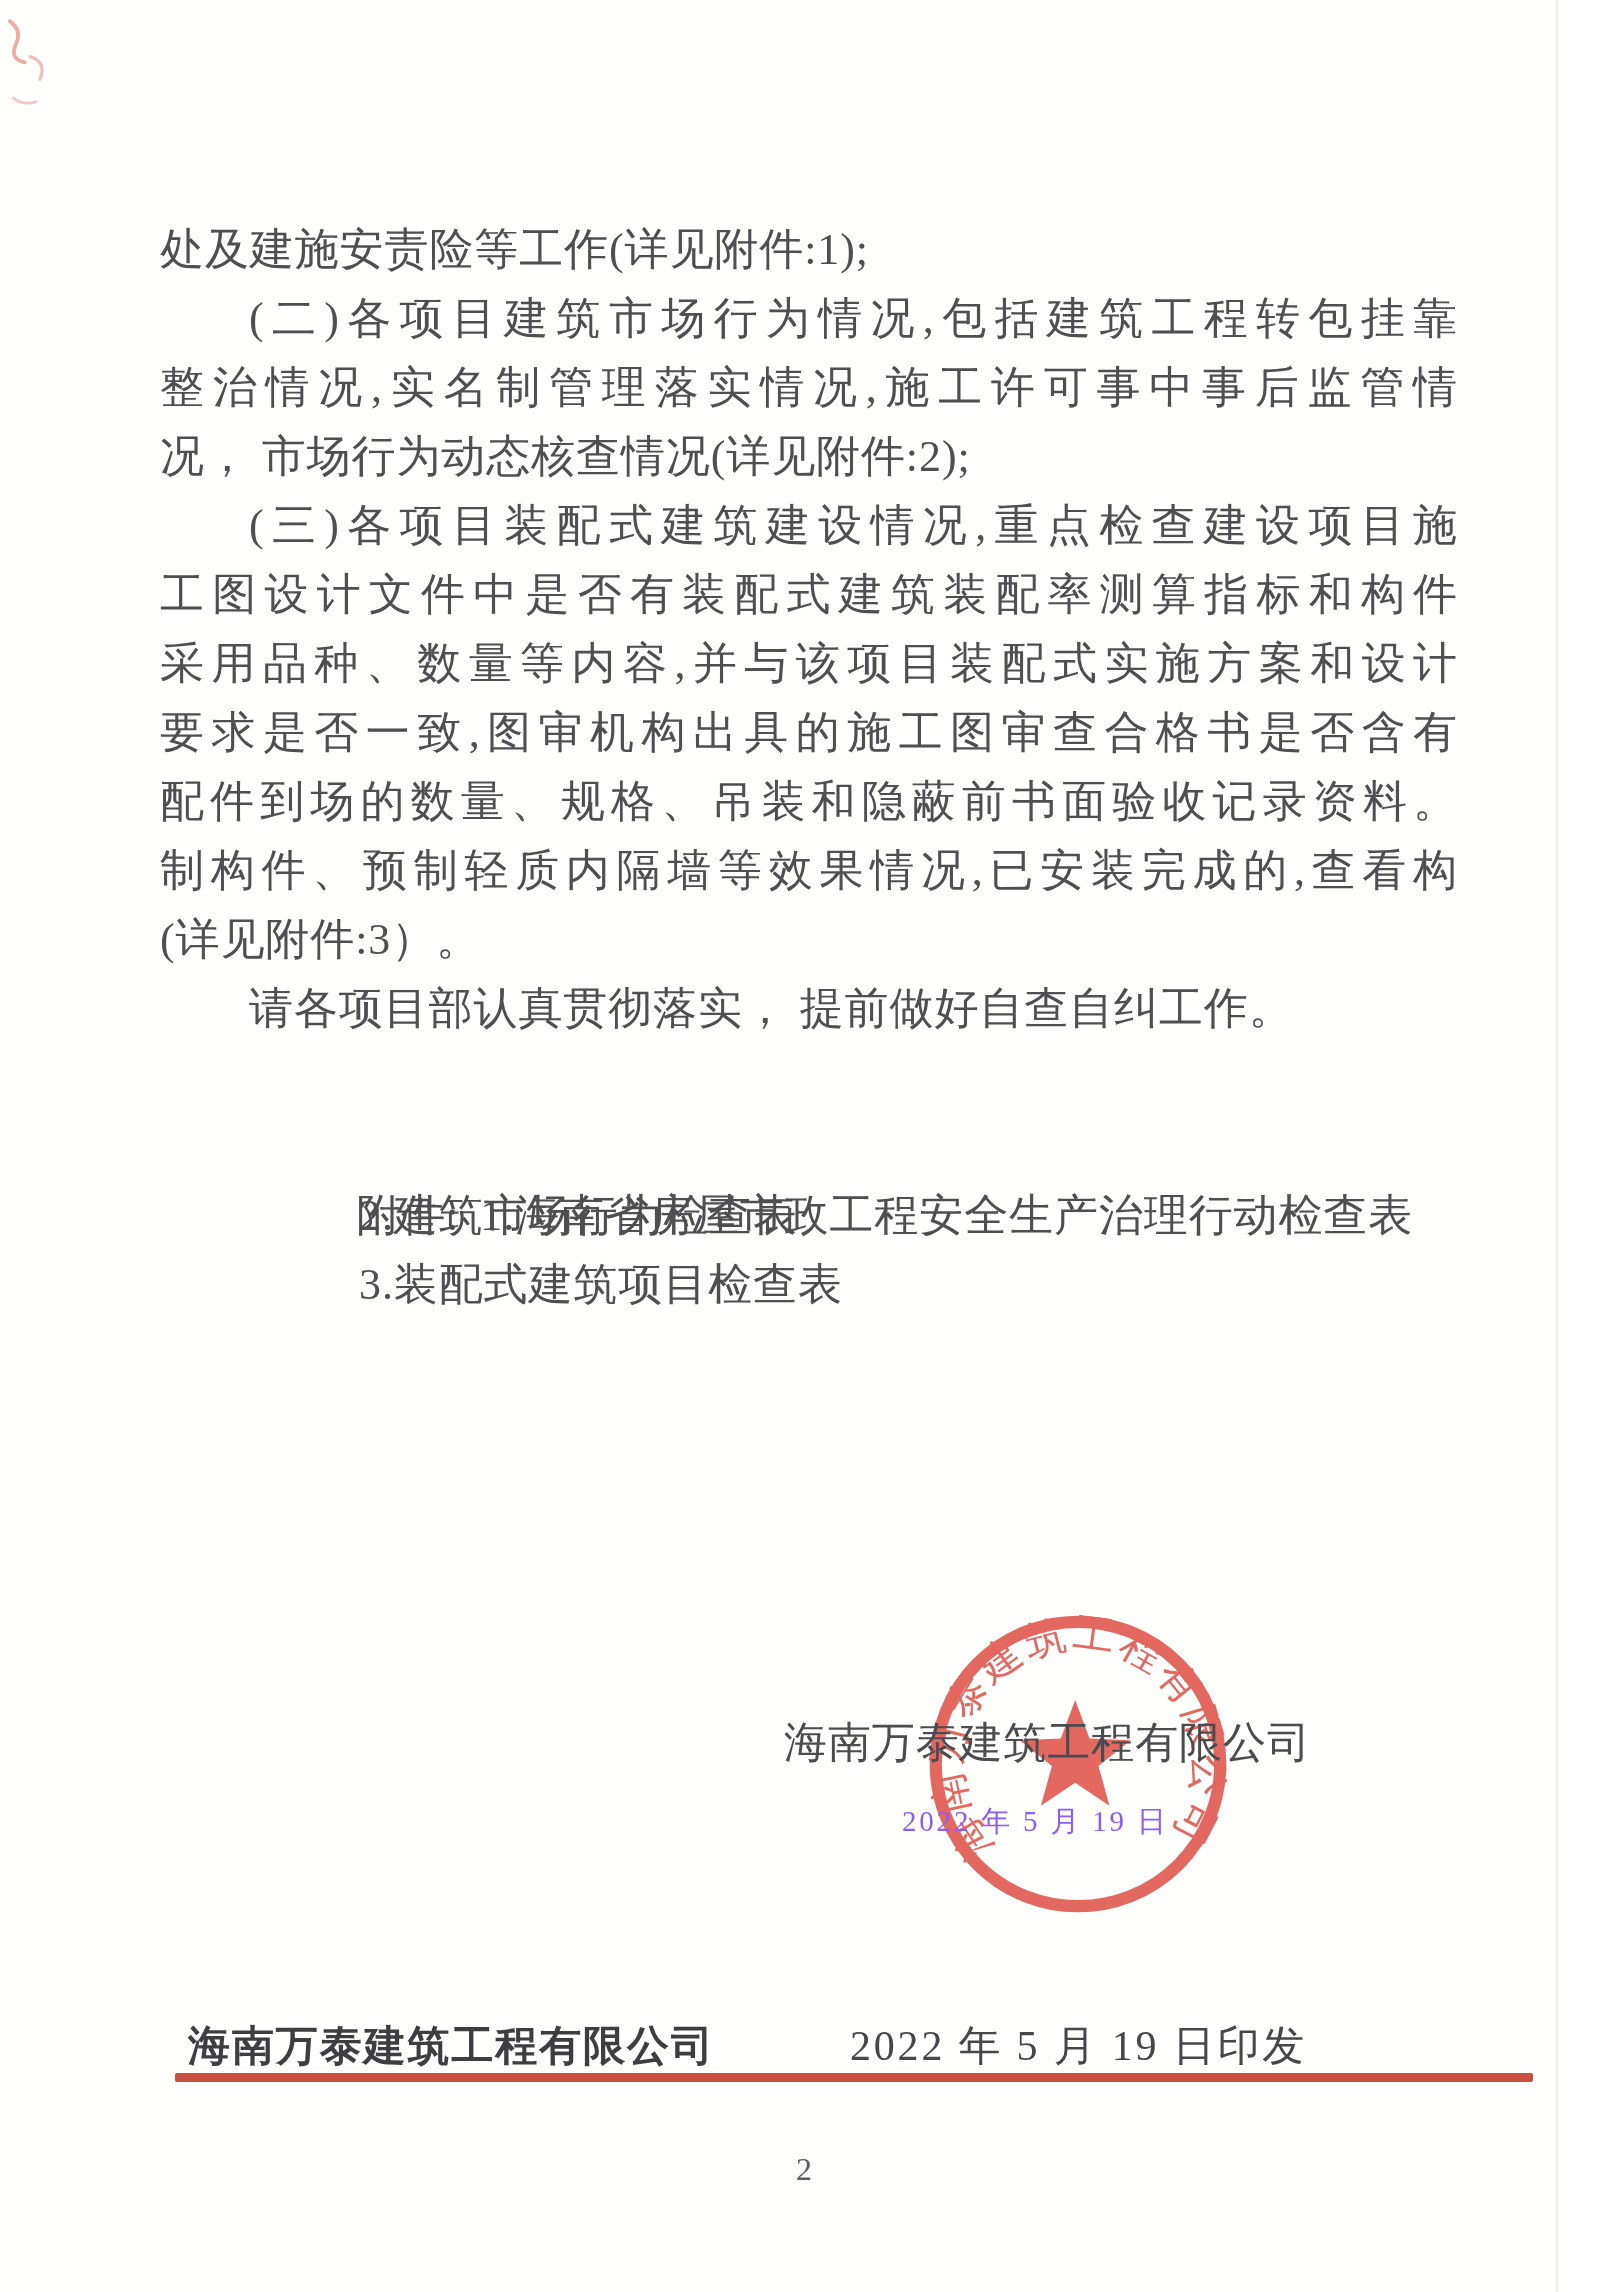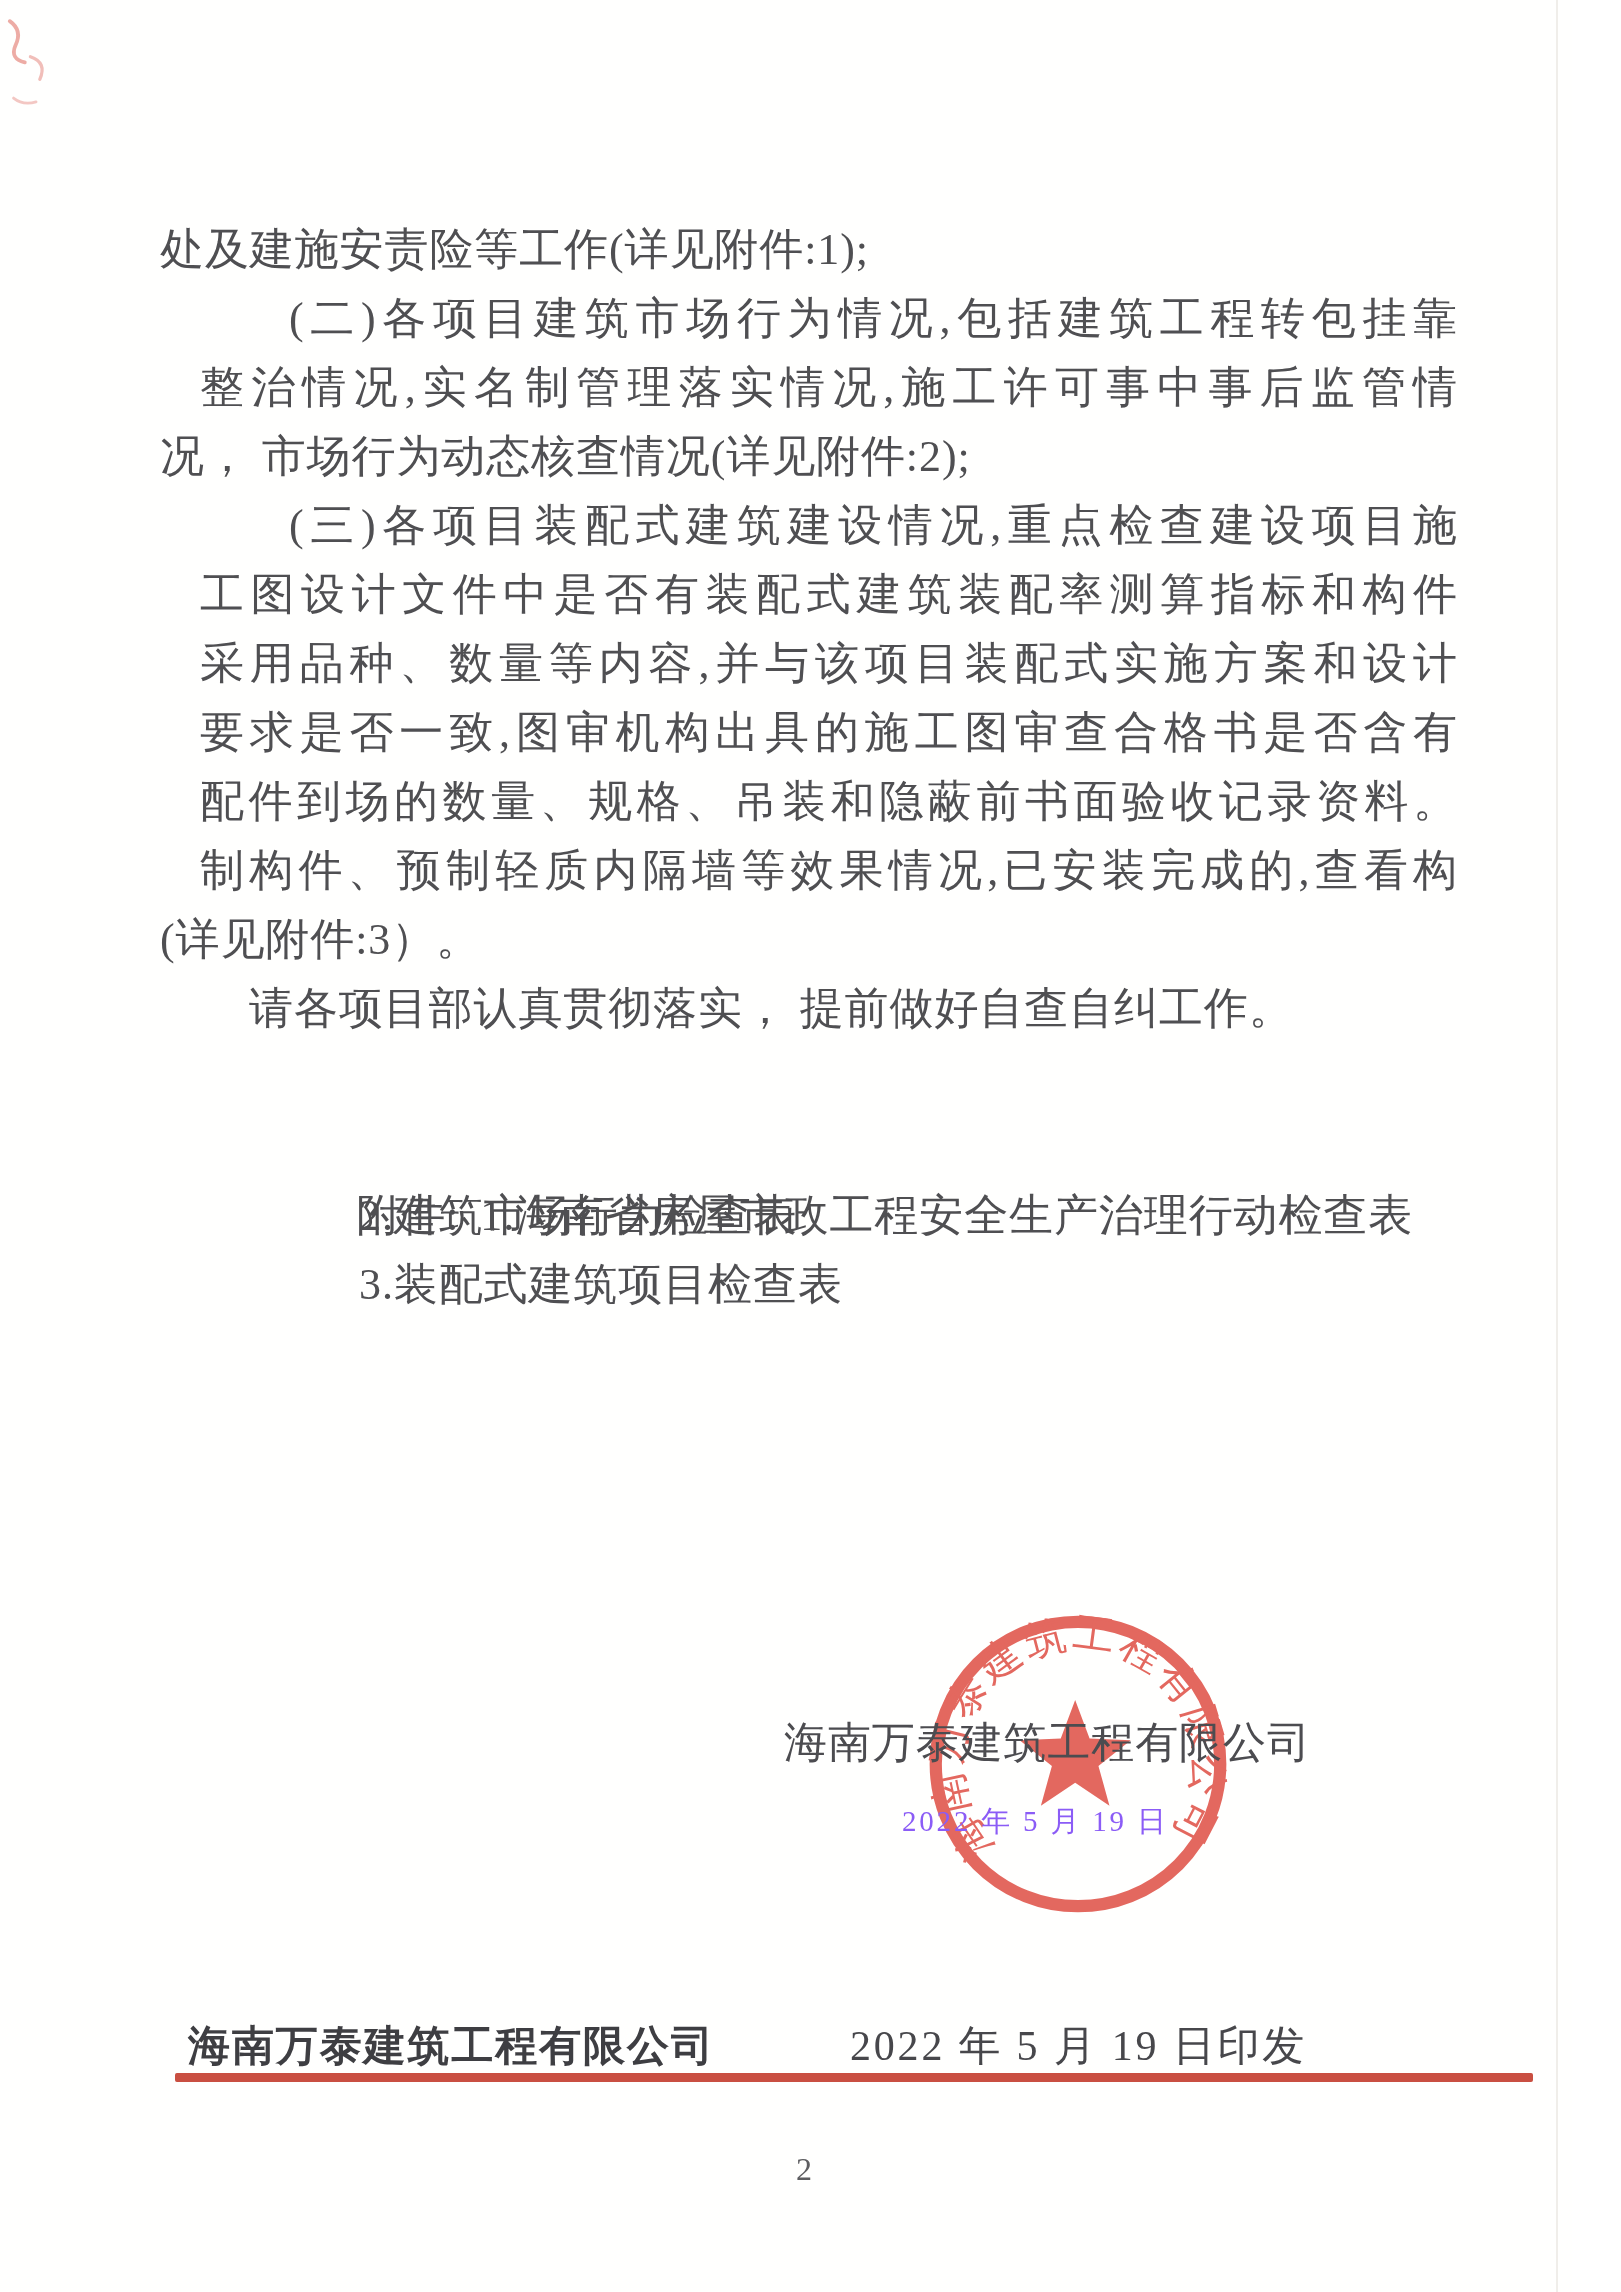"(二)各项目建筑市场行为情况,包括建筑工程转包挂靠" .line.full { margin-left: 40px -> none }
